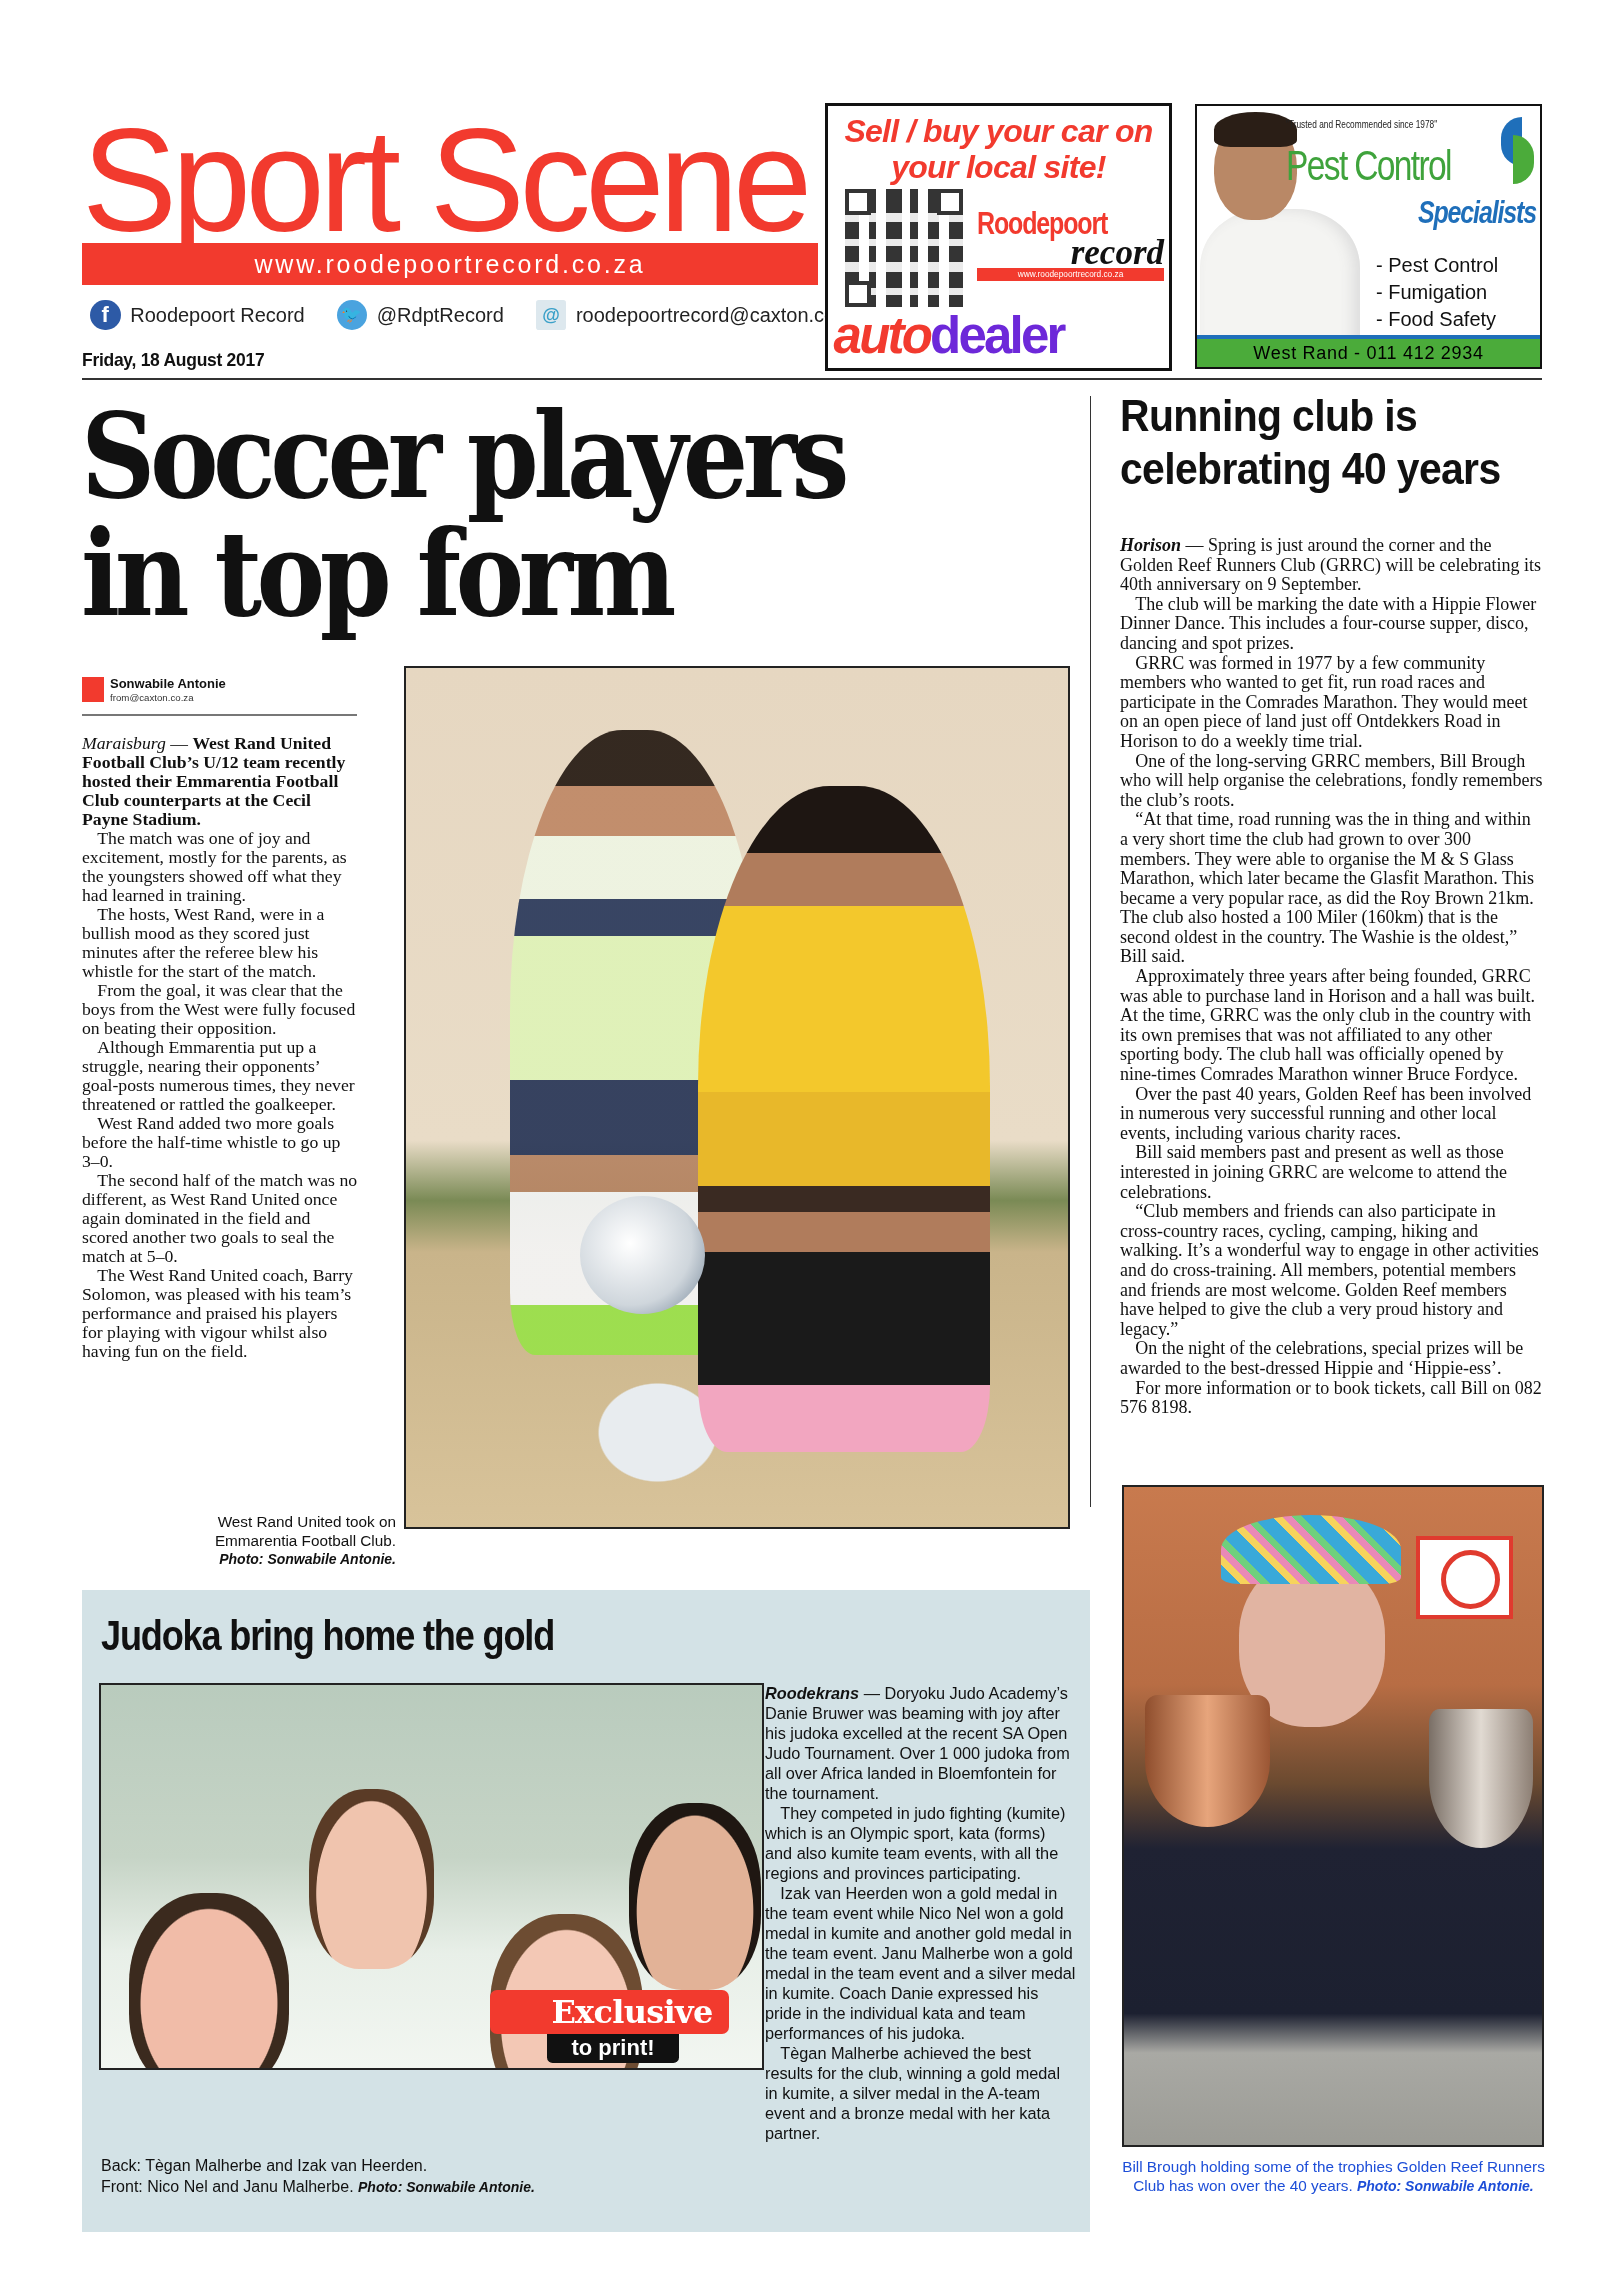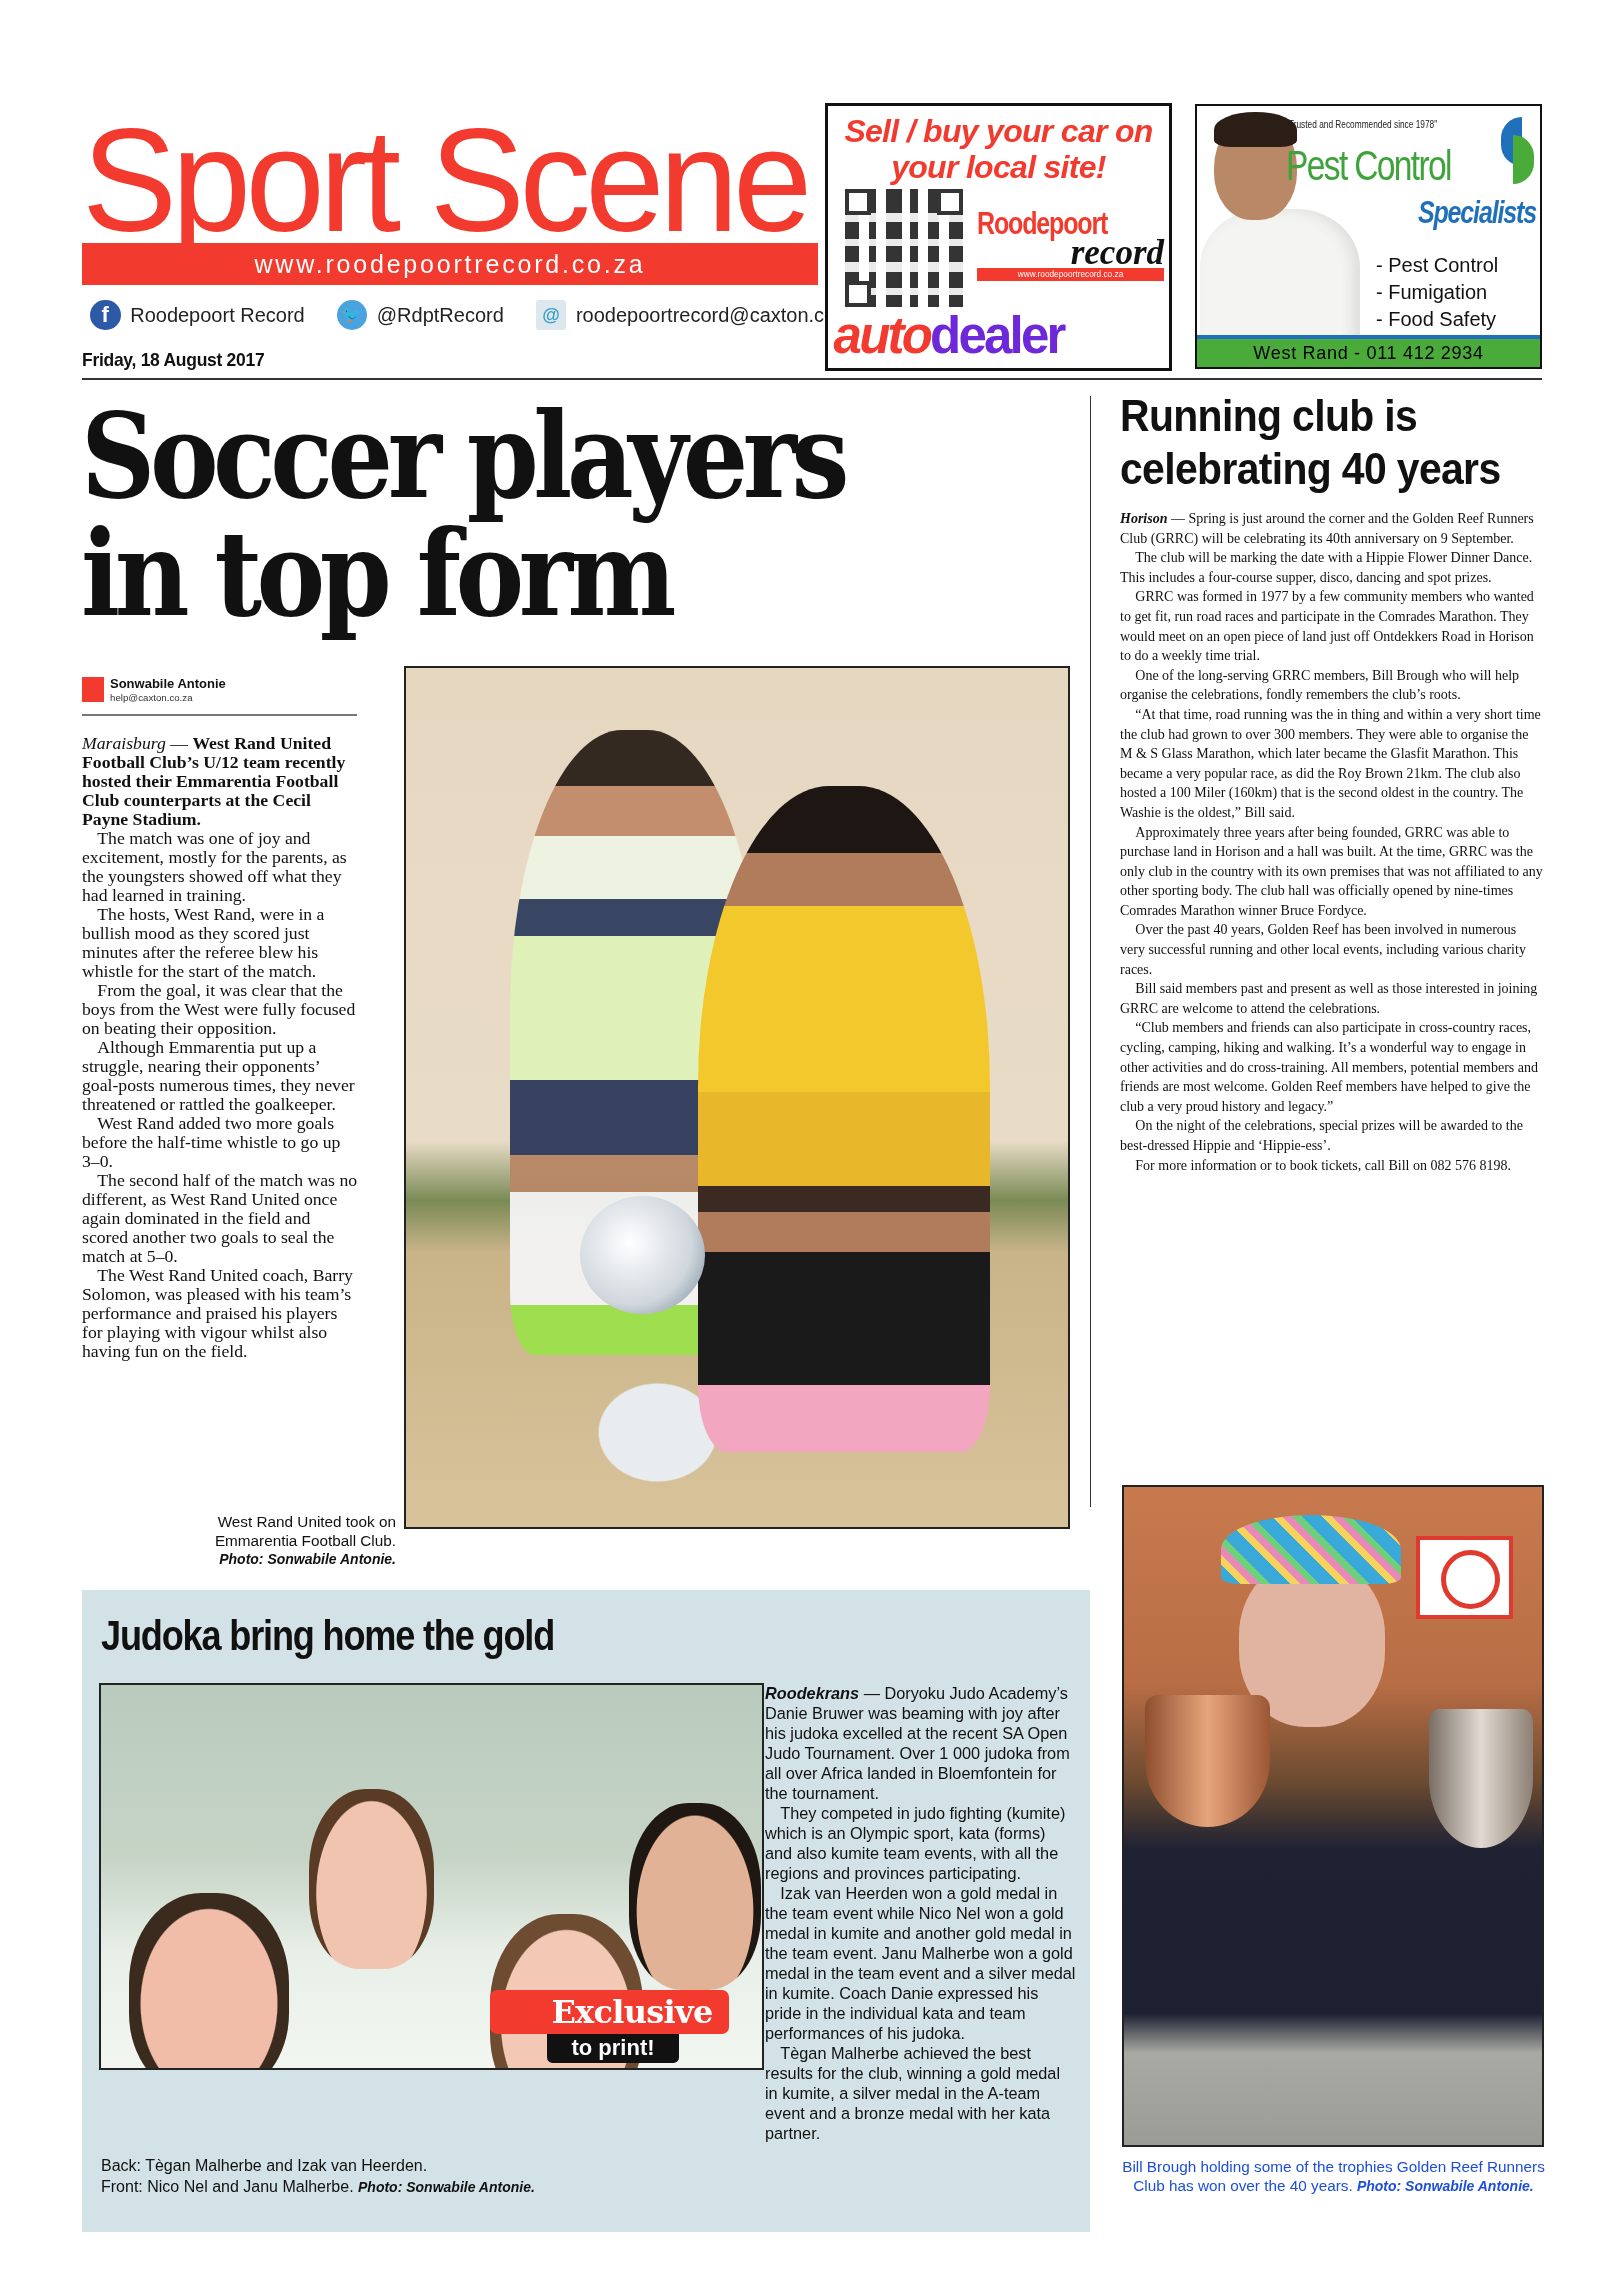"Horison — Spring is just" .run-body { font-size: 14px -> 18px; top: 509px -> 536px }
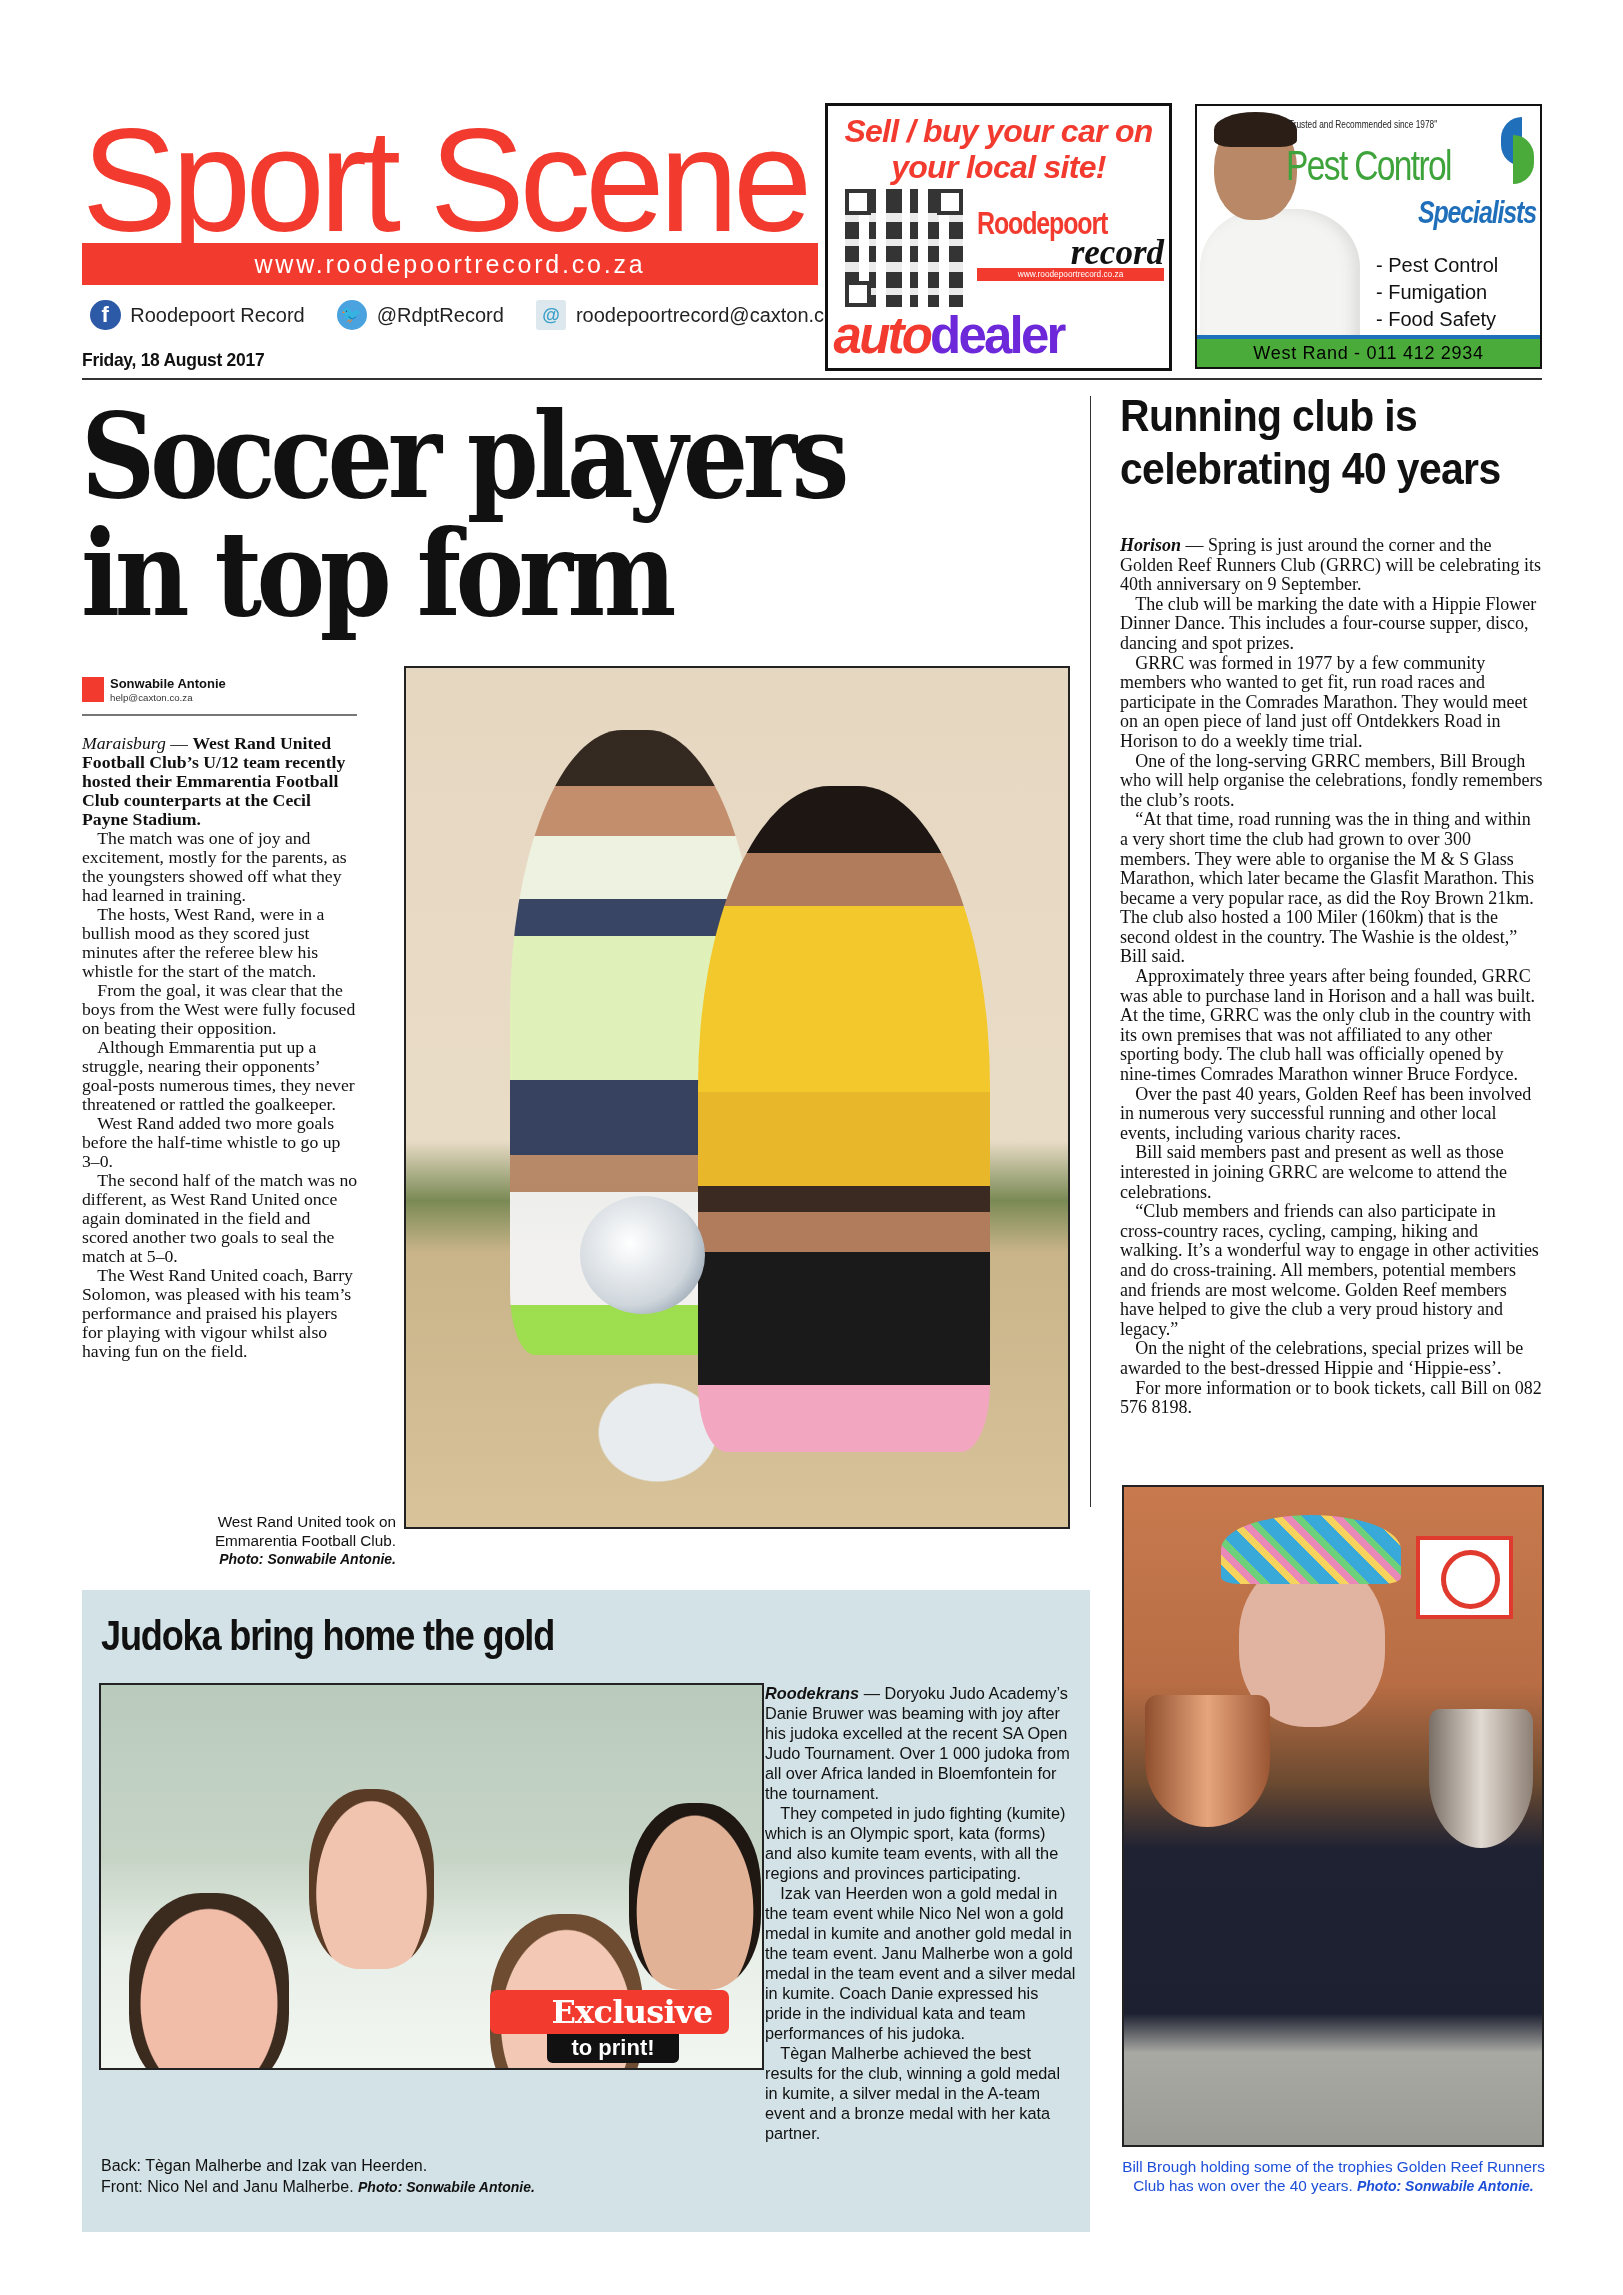"help@caxton.co.za" span.email { text: help@caxton.co.za -> from@caxton.co.za }
